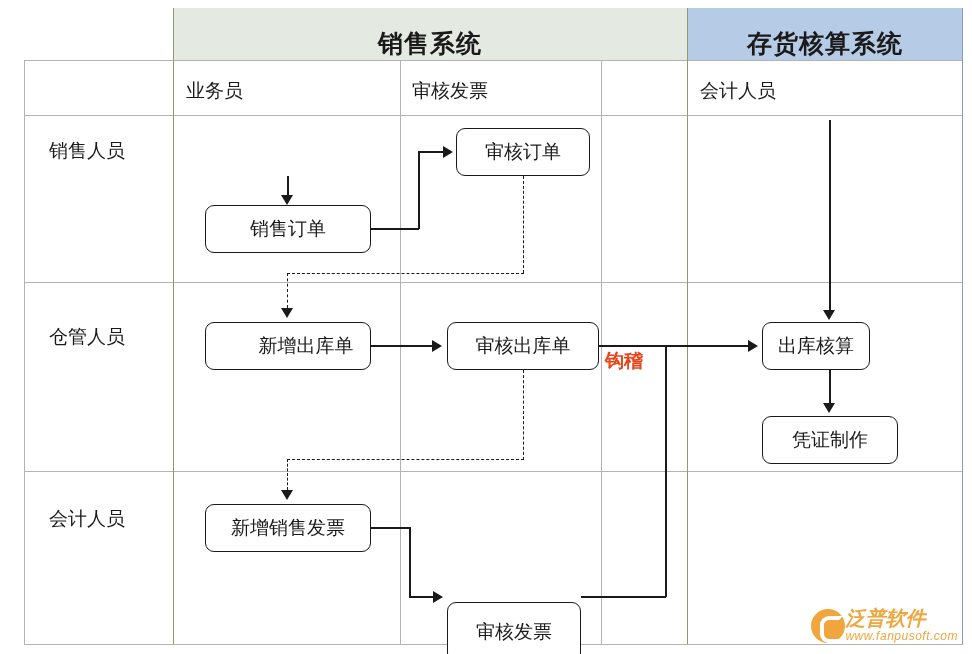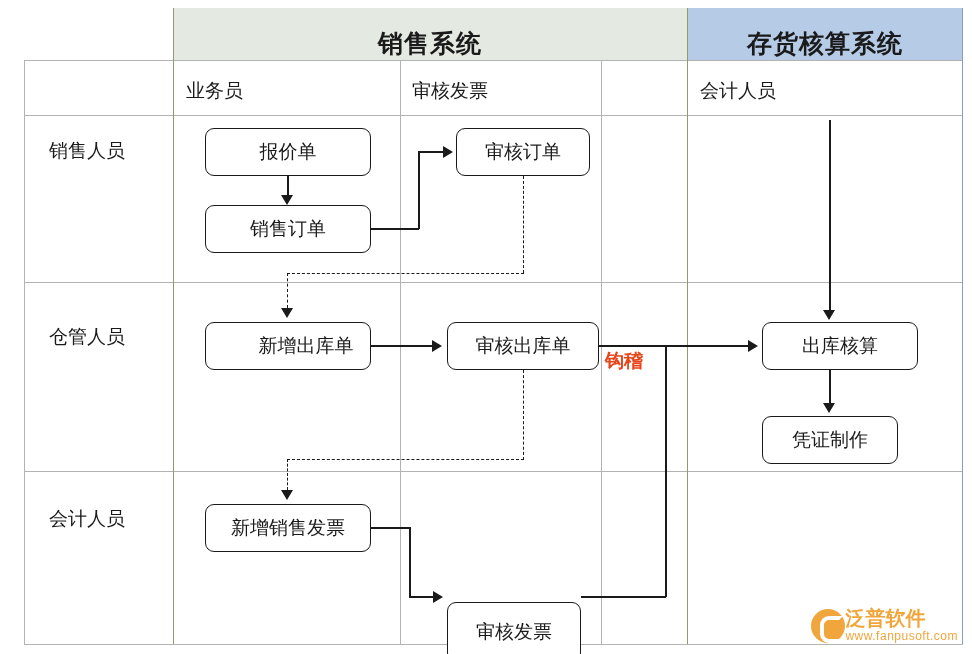"报价单" div.node { html: <div> <span>报价单</span> </div> -> none }
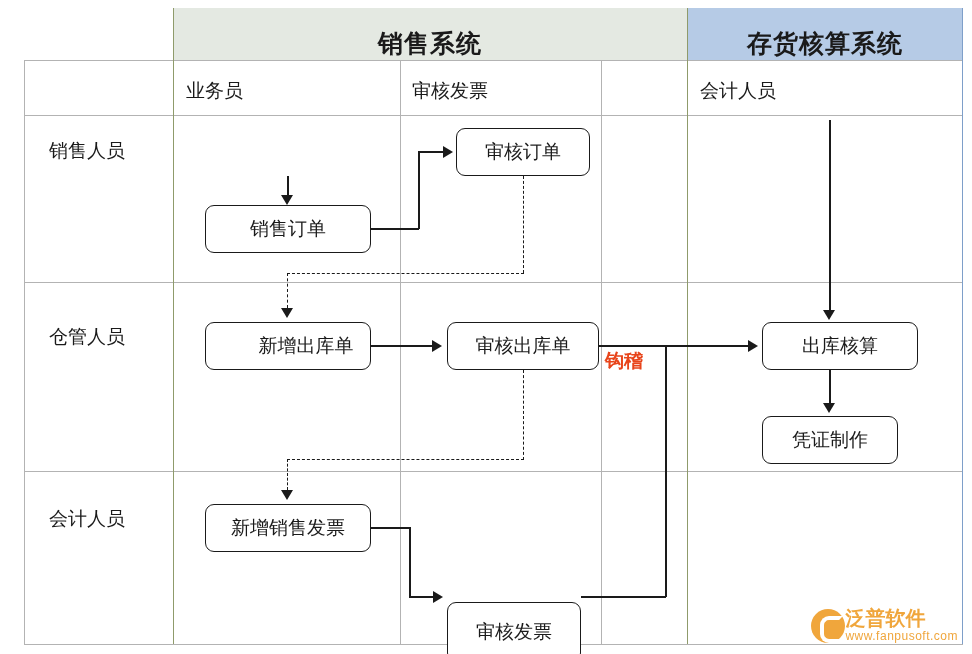"出库核算" div.node { width: 156px -> 108px }
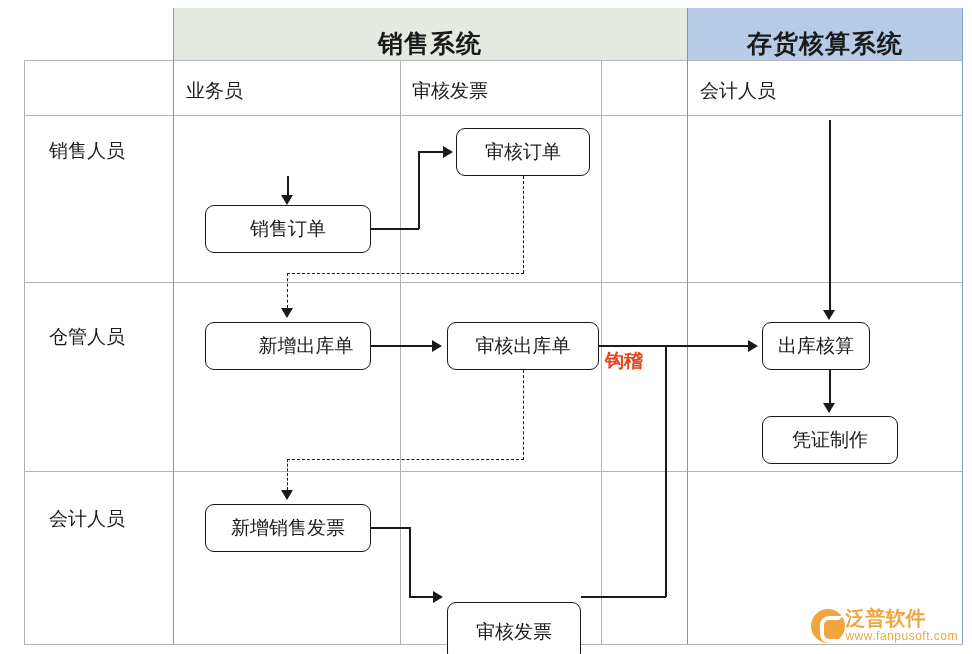"泛普软件" .wm { font-style: none -> italic }
